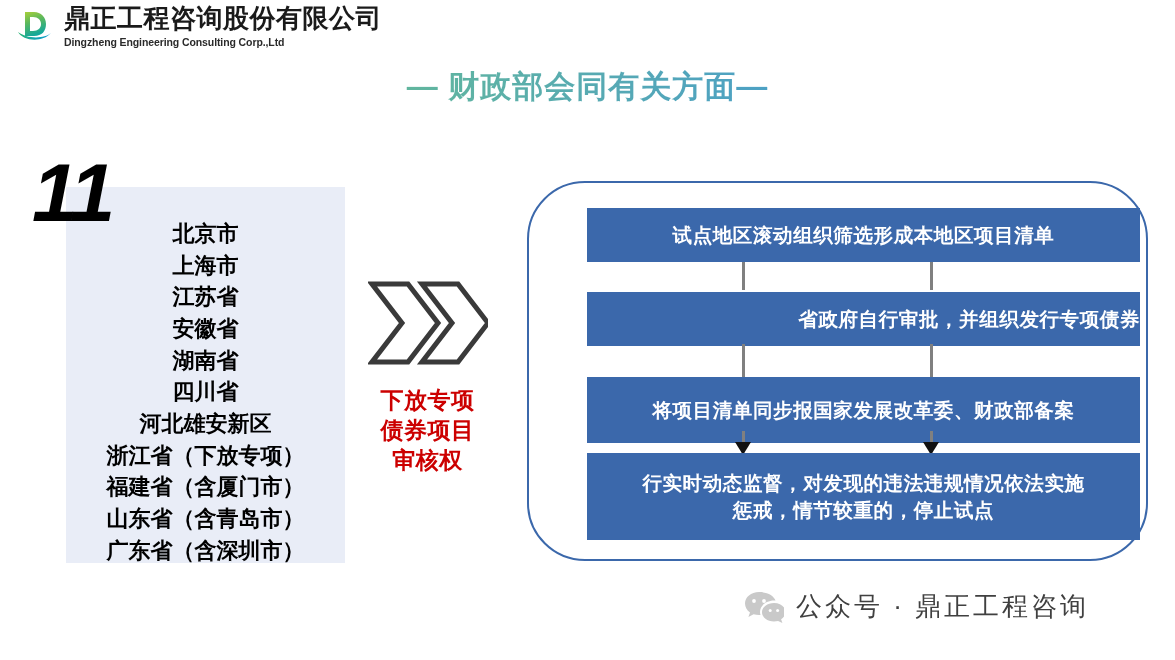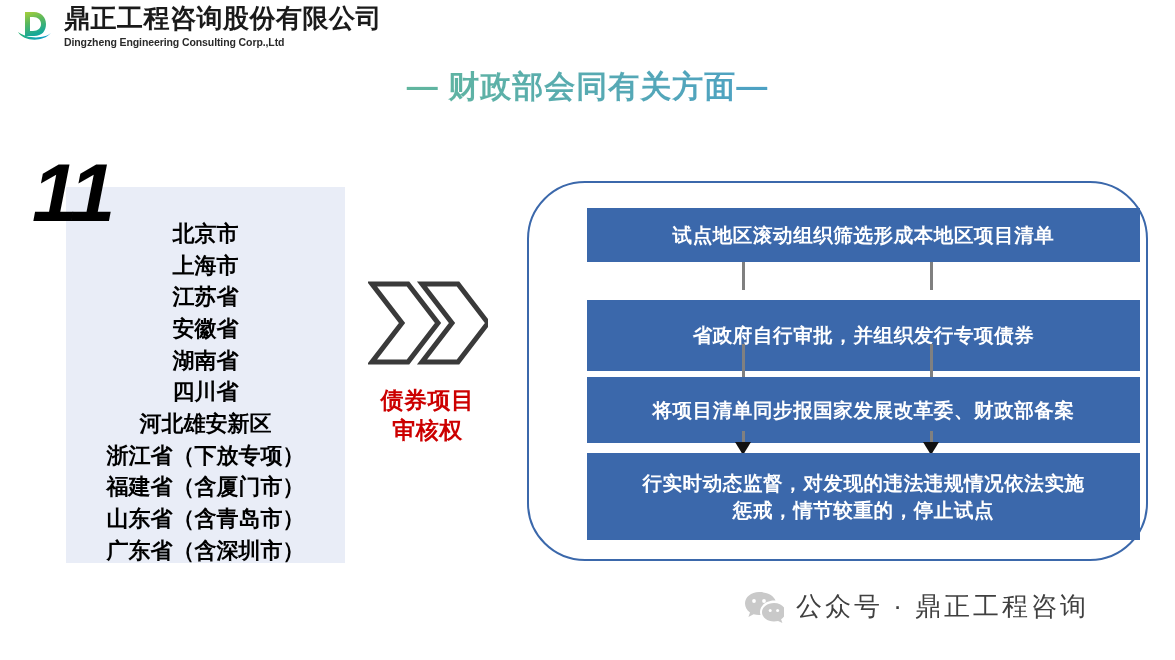"省政府自行审批，并组织发行专项债券" .fb2 { height: 71px -> 54px; justify-content: none -> flex-end; top: 92px -> 84px }
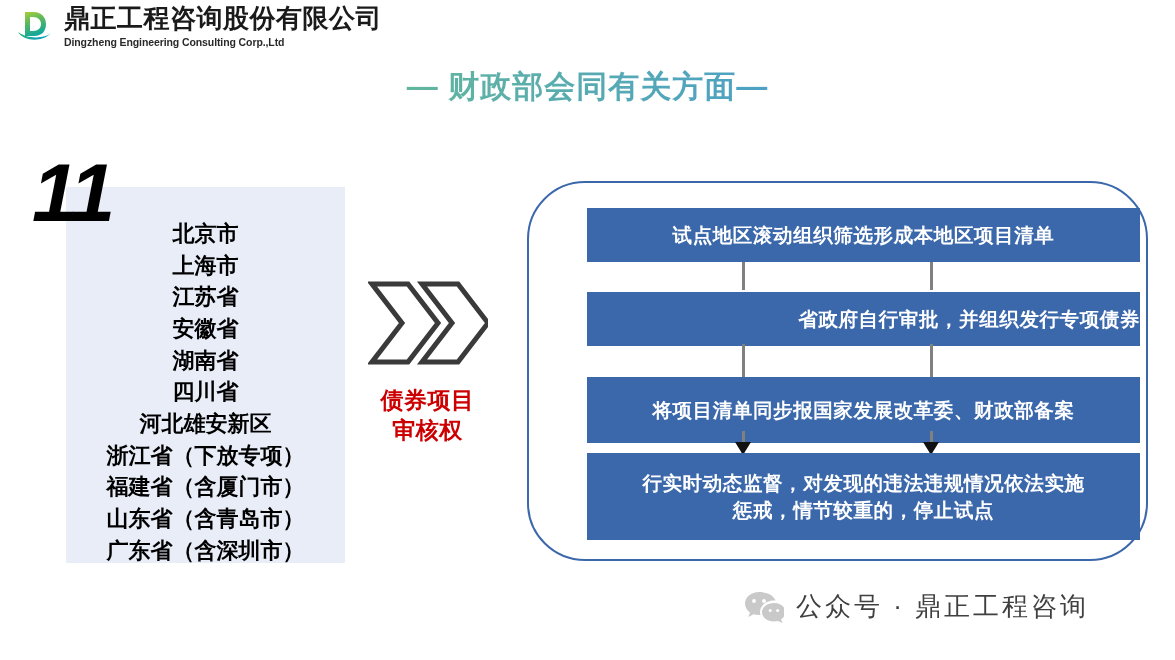"下放专项" div { html: none -> <div>下放专项</div> }
